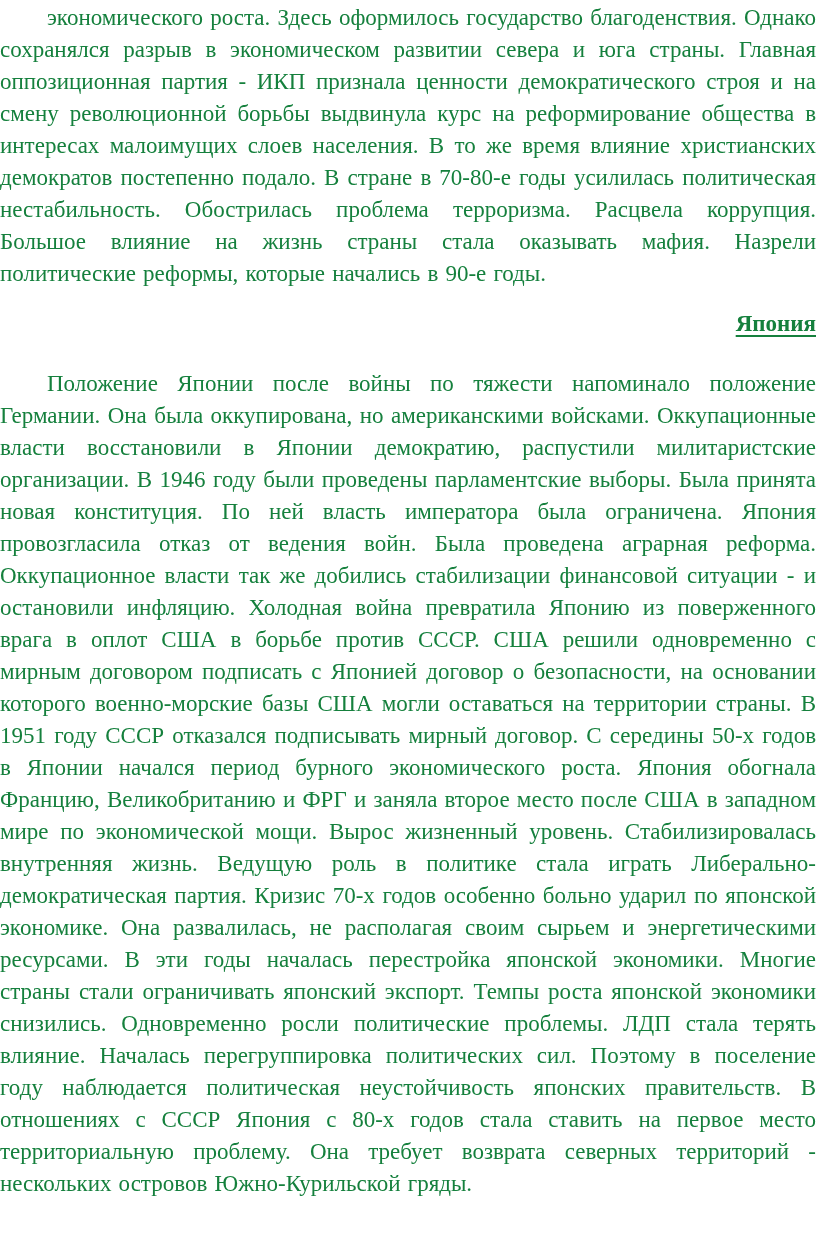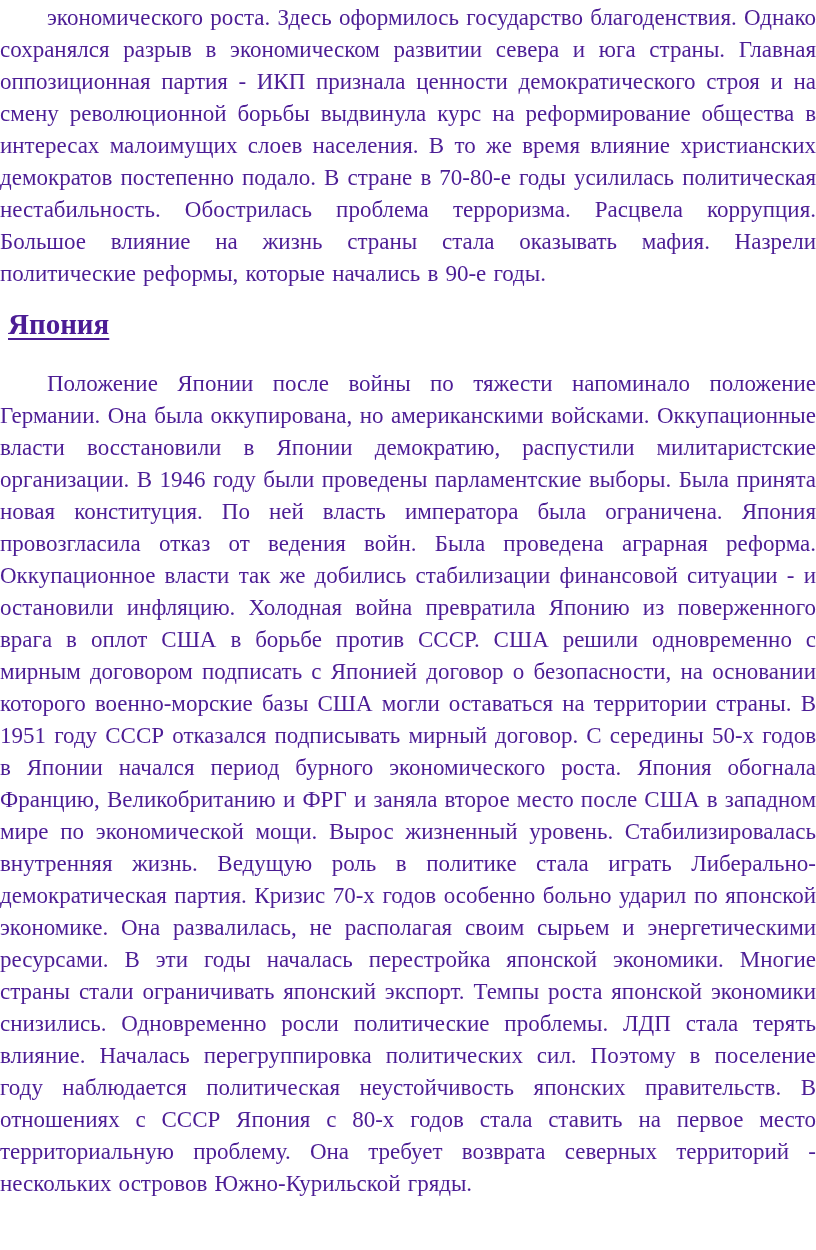"экономического роста. Здесь оформилось" .page { color: #4c1d95 -> #15803d }
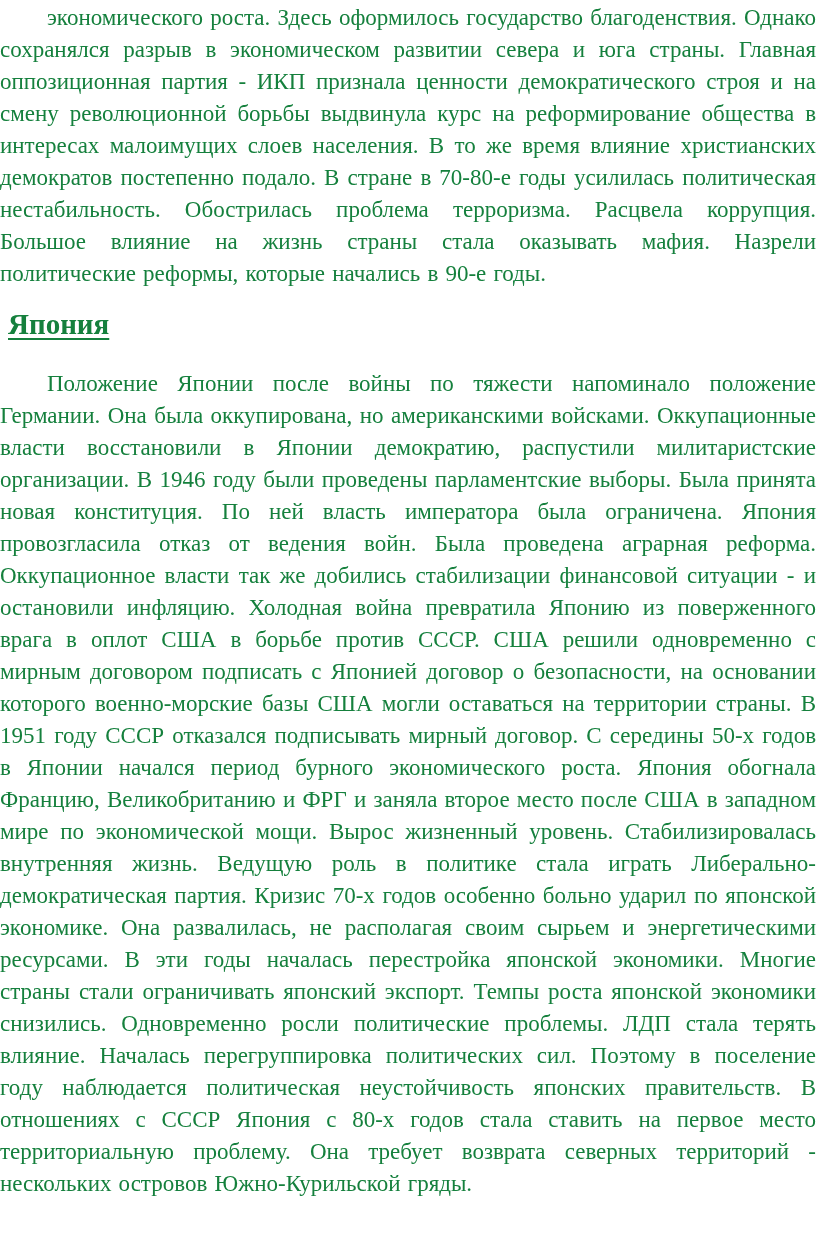"Япония" .section-heading { font-size: 29px -> 23px; margin: 18px 0 28px 8px -> 18px 0 28px 0; text-align: left -> right }
